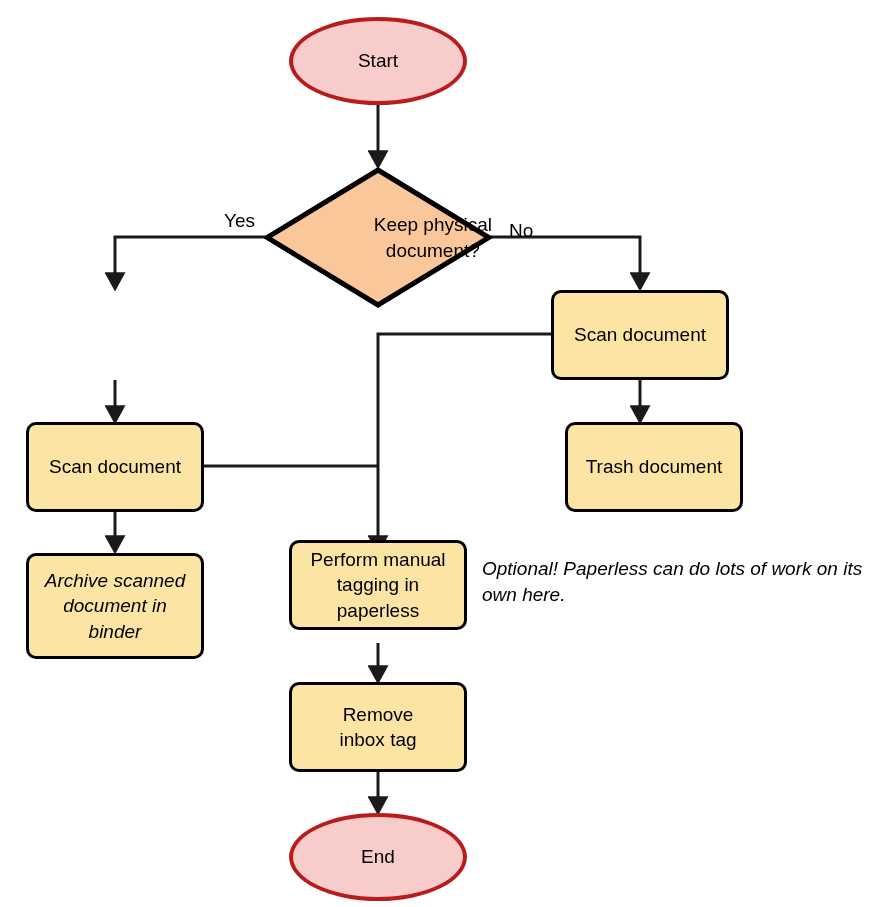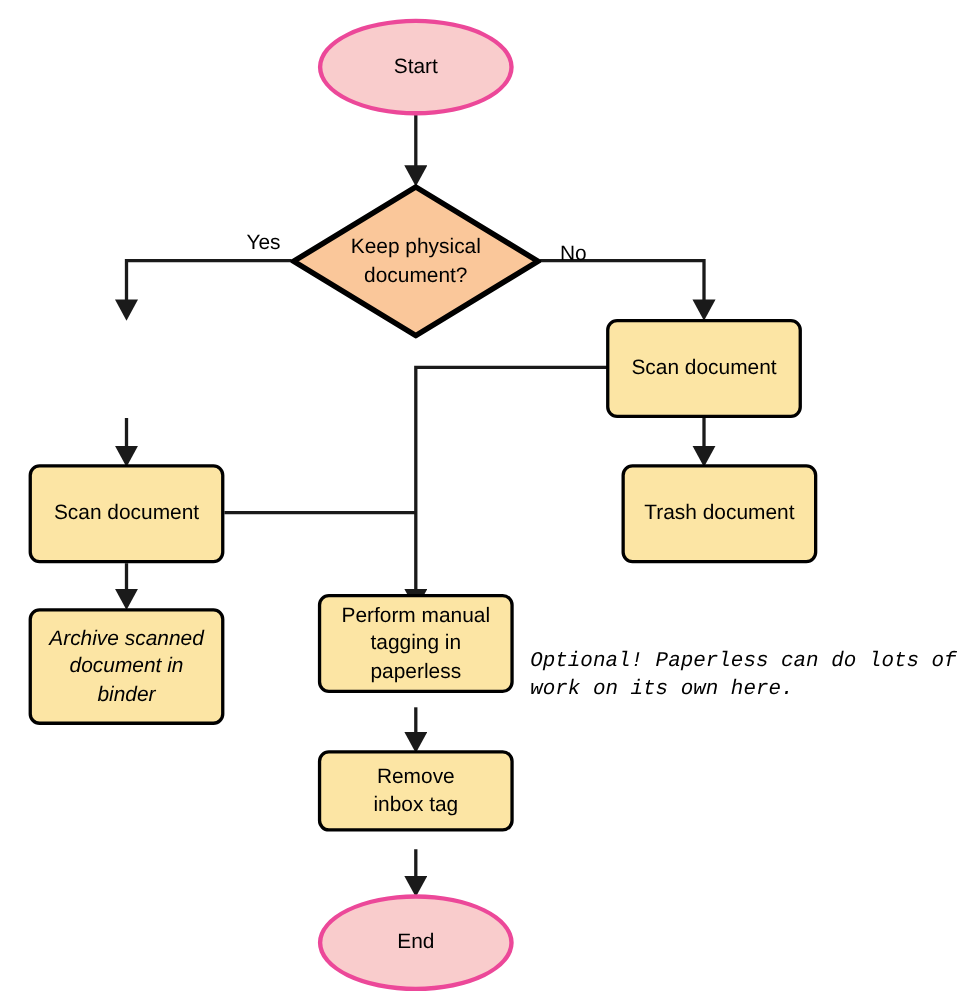"Start" .node.terminator { border: 4px solid #ec4899 -> 4px solid #b91c1c }
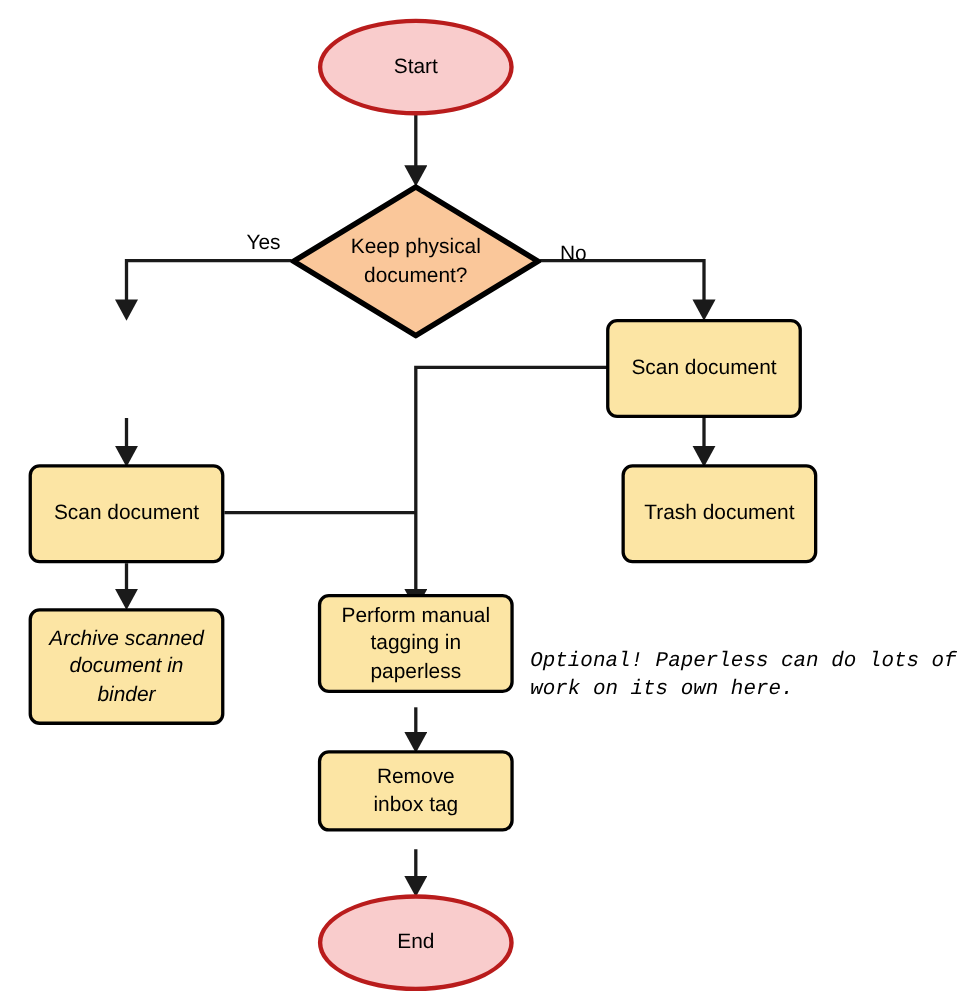"Keep physical" div.node { justify-content: none -> flex-end }
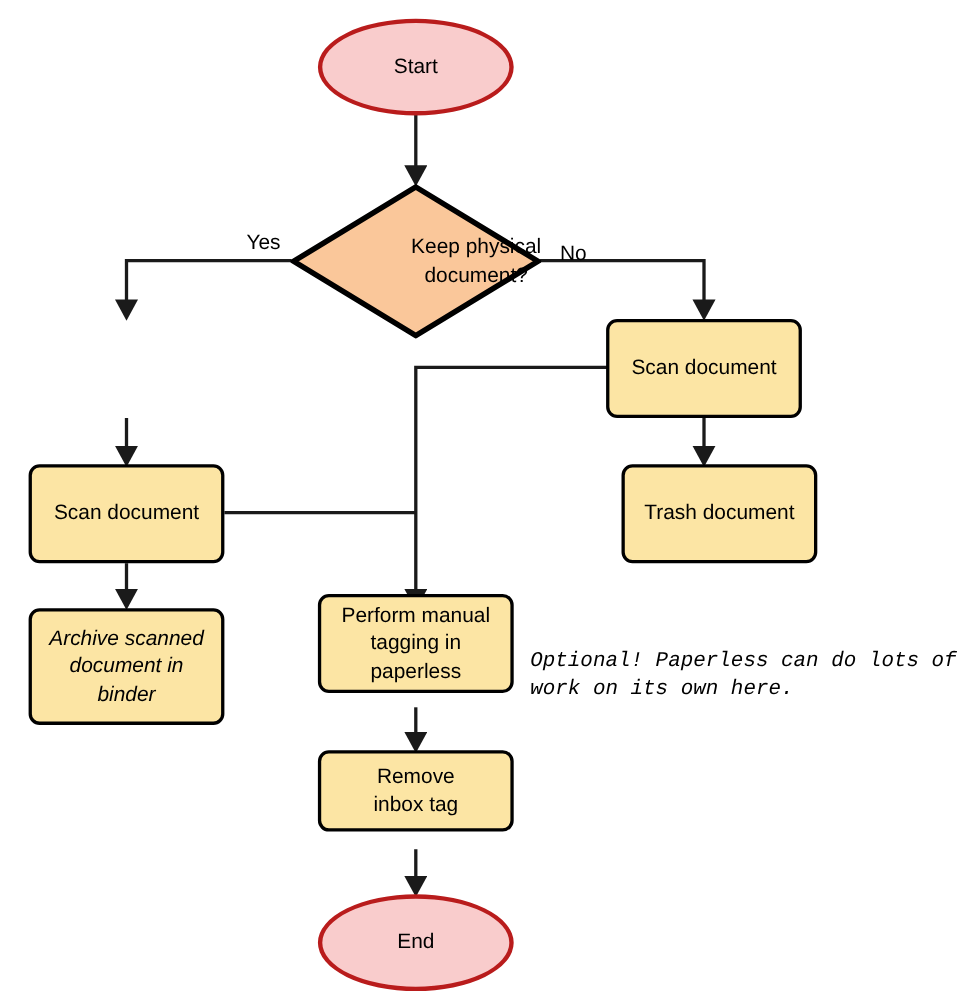"Optional! Paperless can do lots" div.note { font-family: Liberation Mono, monospace -> none; top: 588px -> 556px }
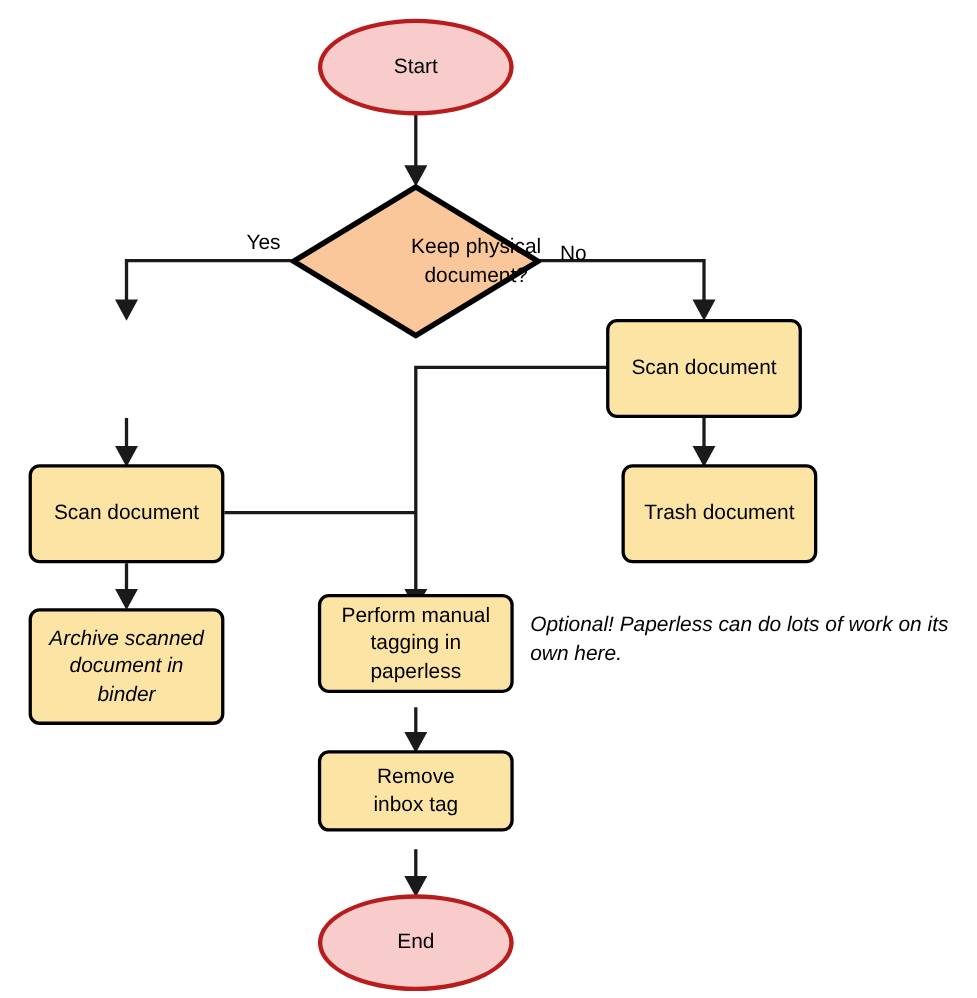"Remove" div.node { height: 74px -> 90px }
